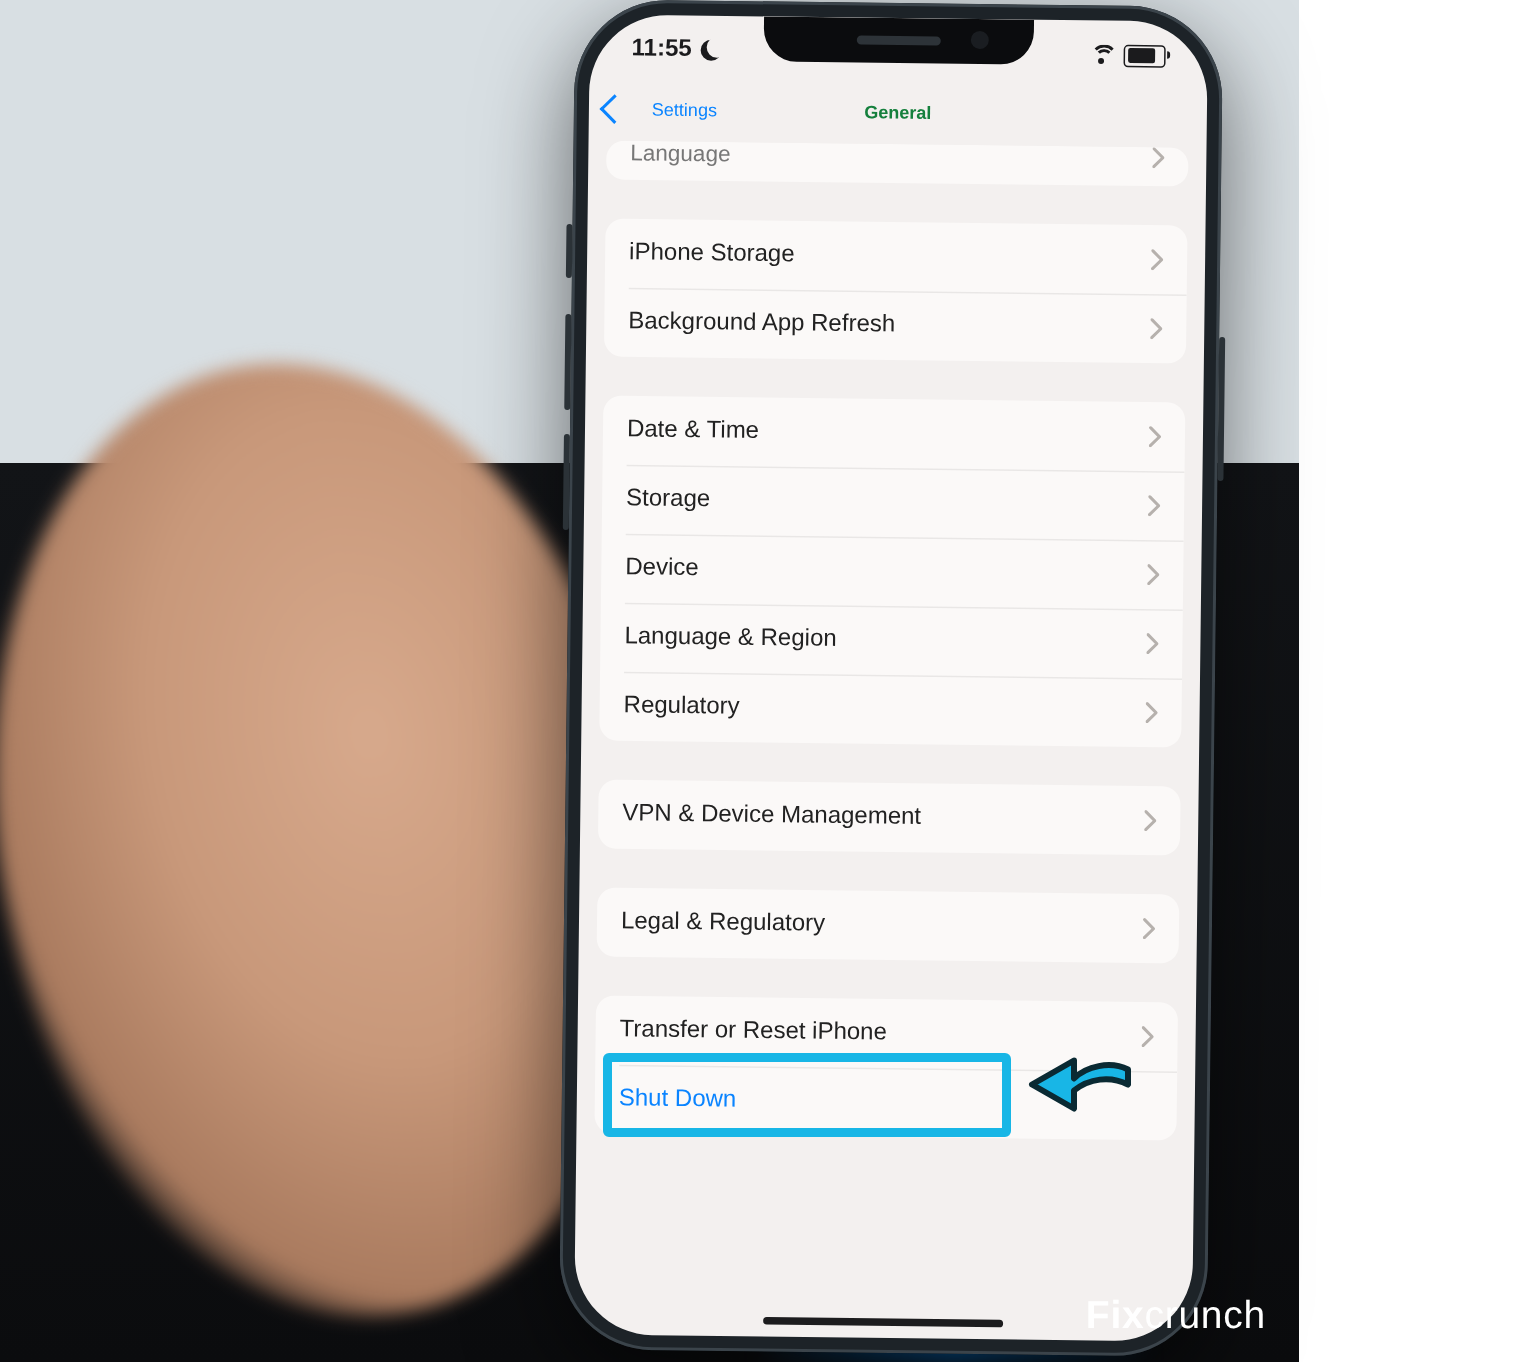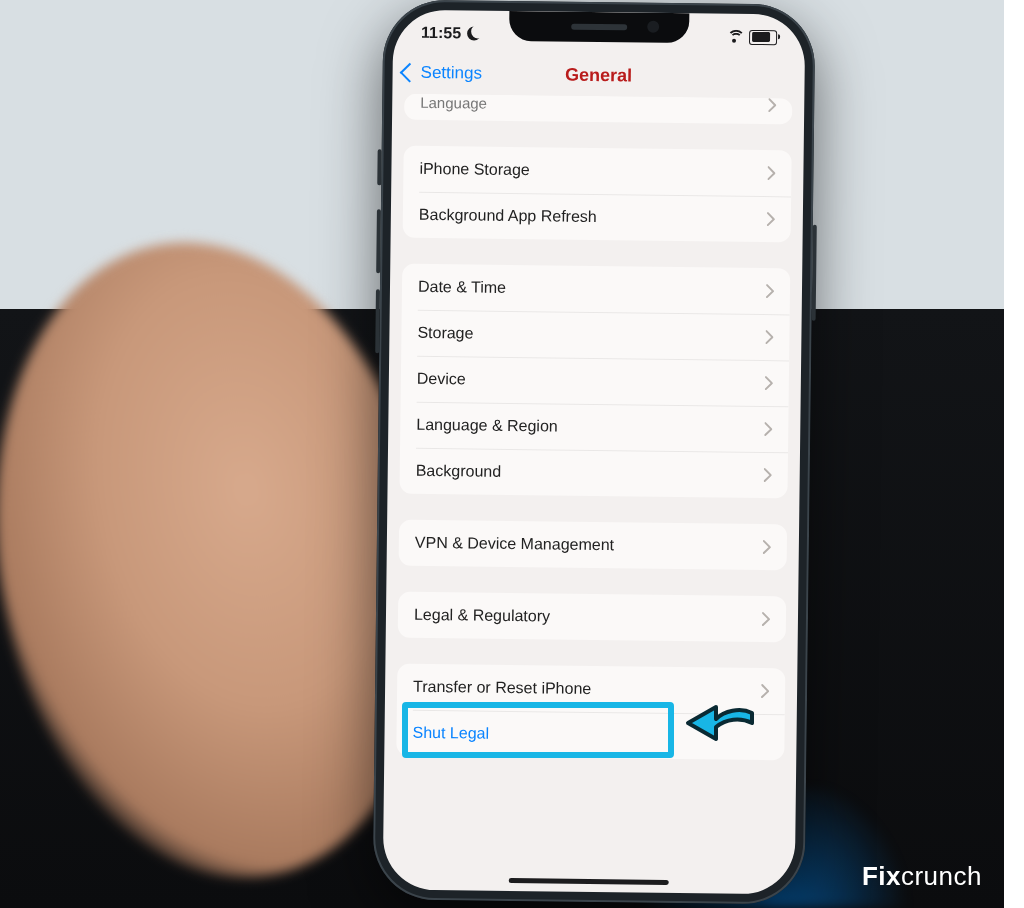"11:55" .stage { width: 1004px -> 866px }
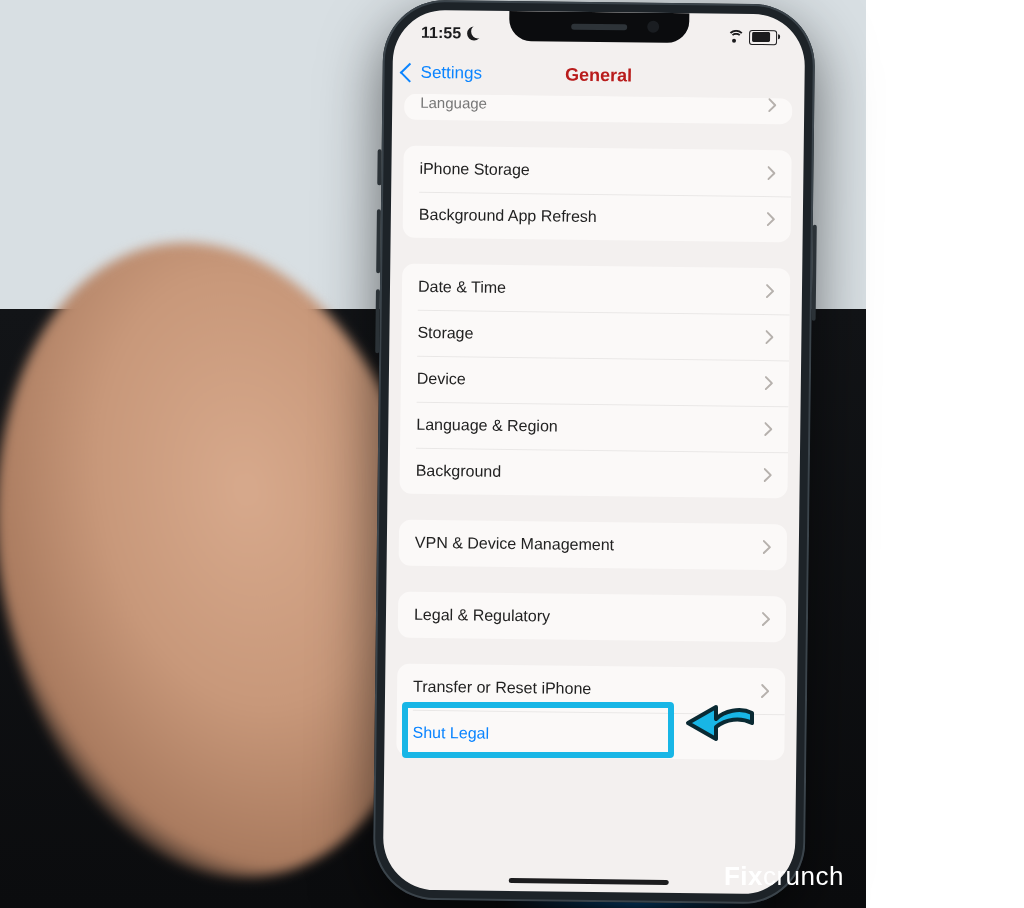"Settings" .back { font-size: 17px -> 12px; gap: 2px -> 16px }
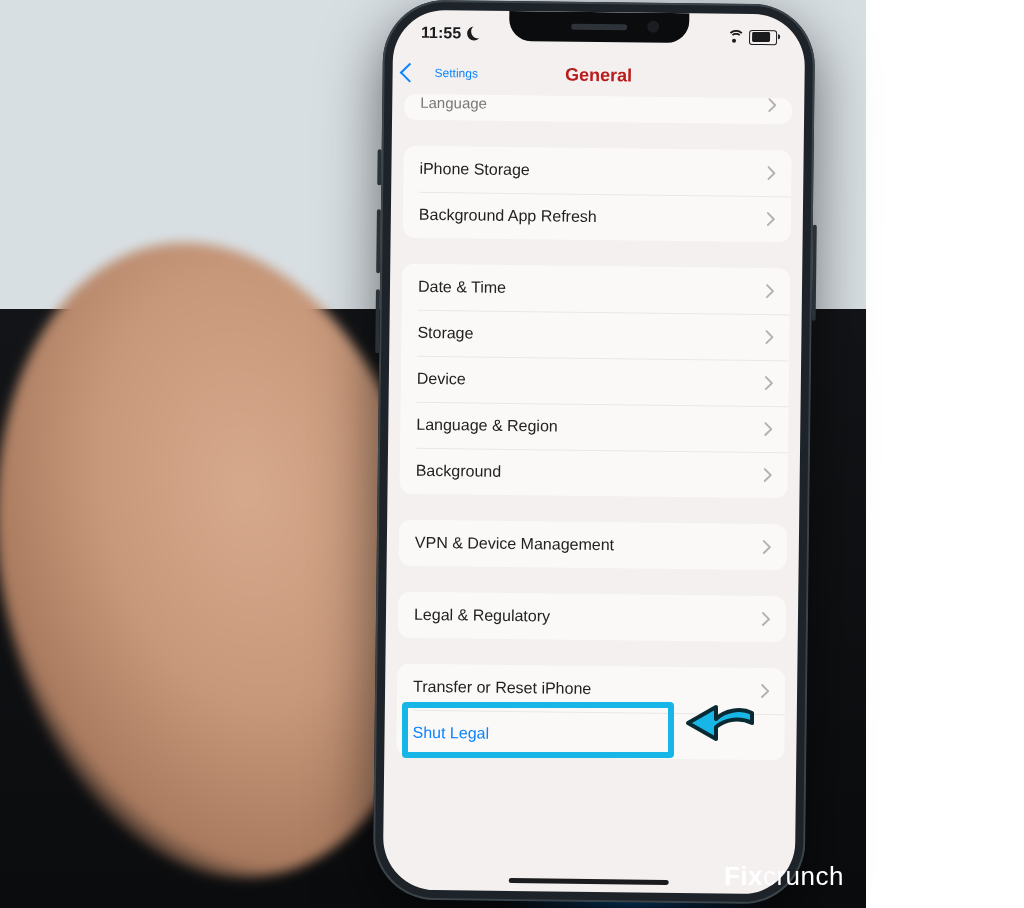"General" .nav-title { color: #b91c1c -> #15803d; font-size: 18px -> 12px }
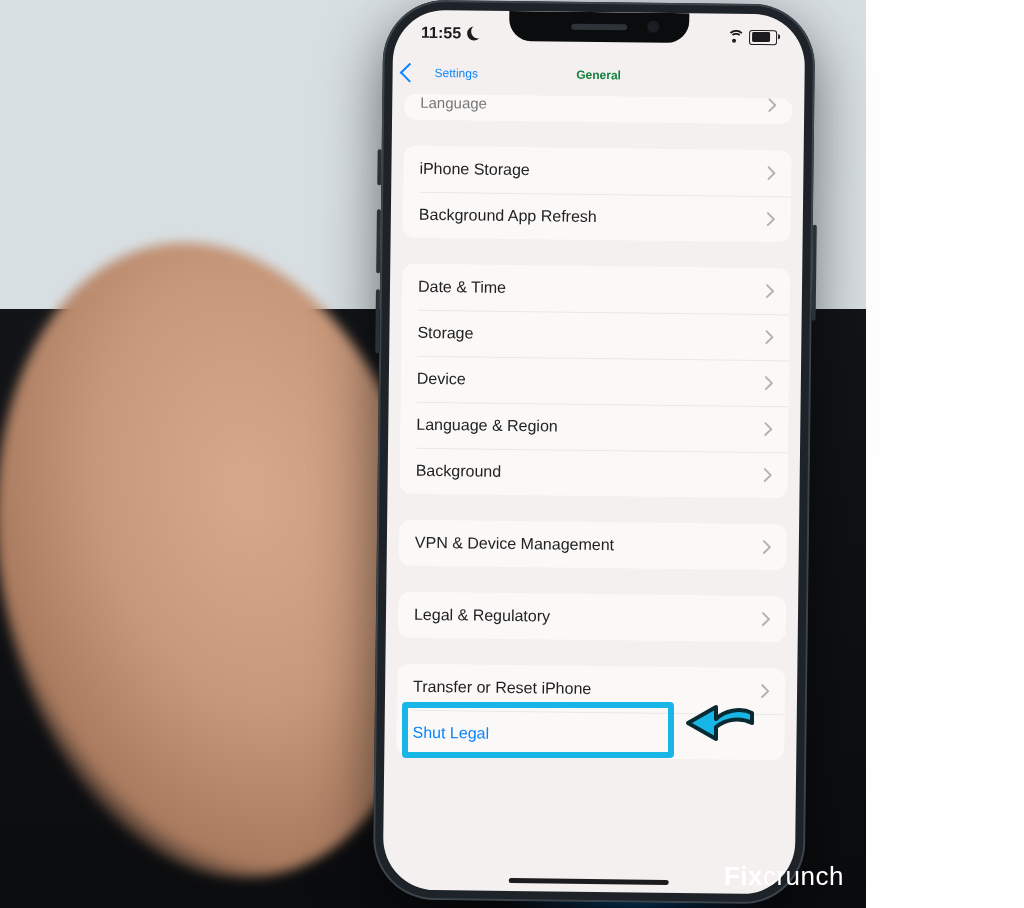"Background" span { text: Background -> Regulatory }
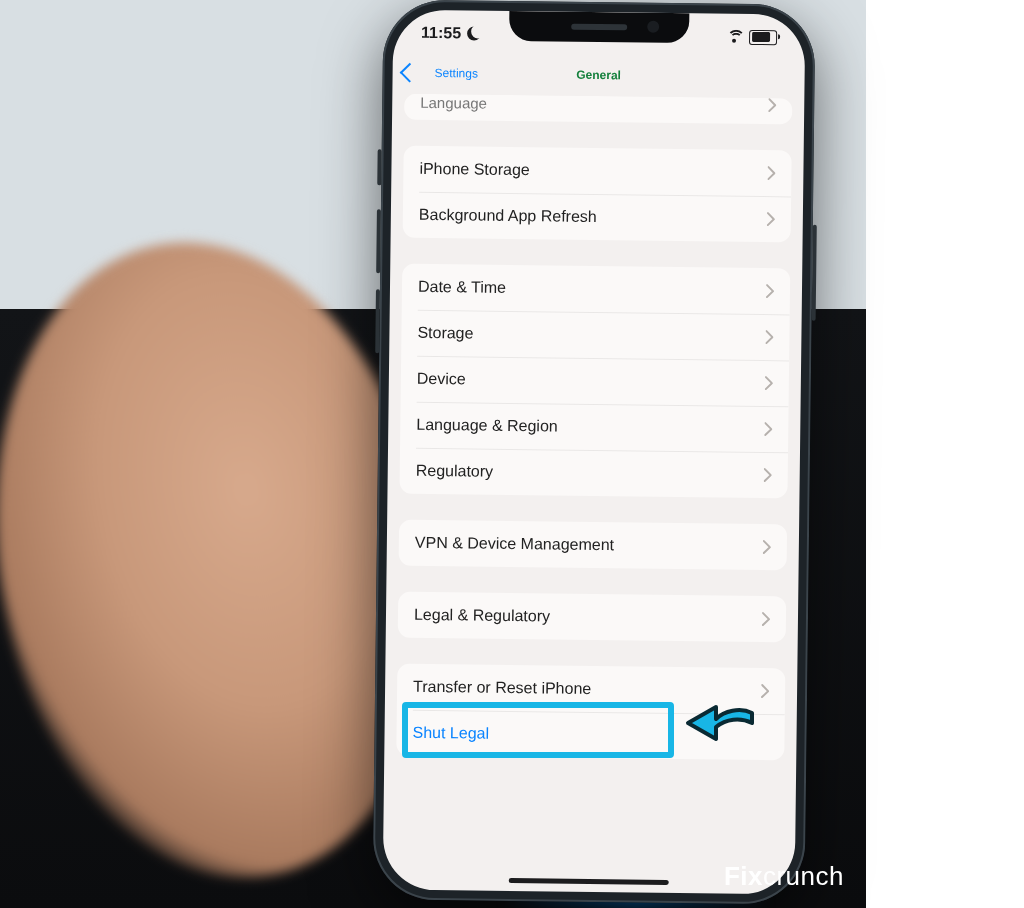"Shut Legal" span { text: Legal -> Down }
